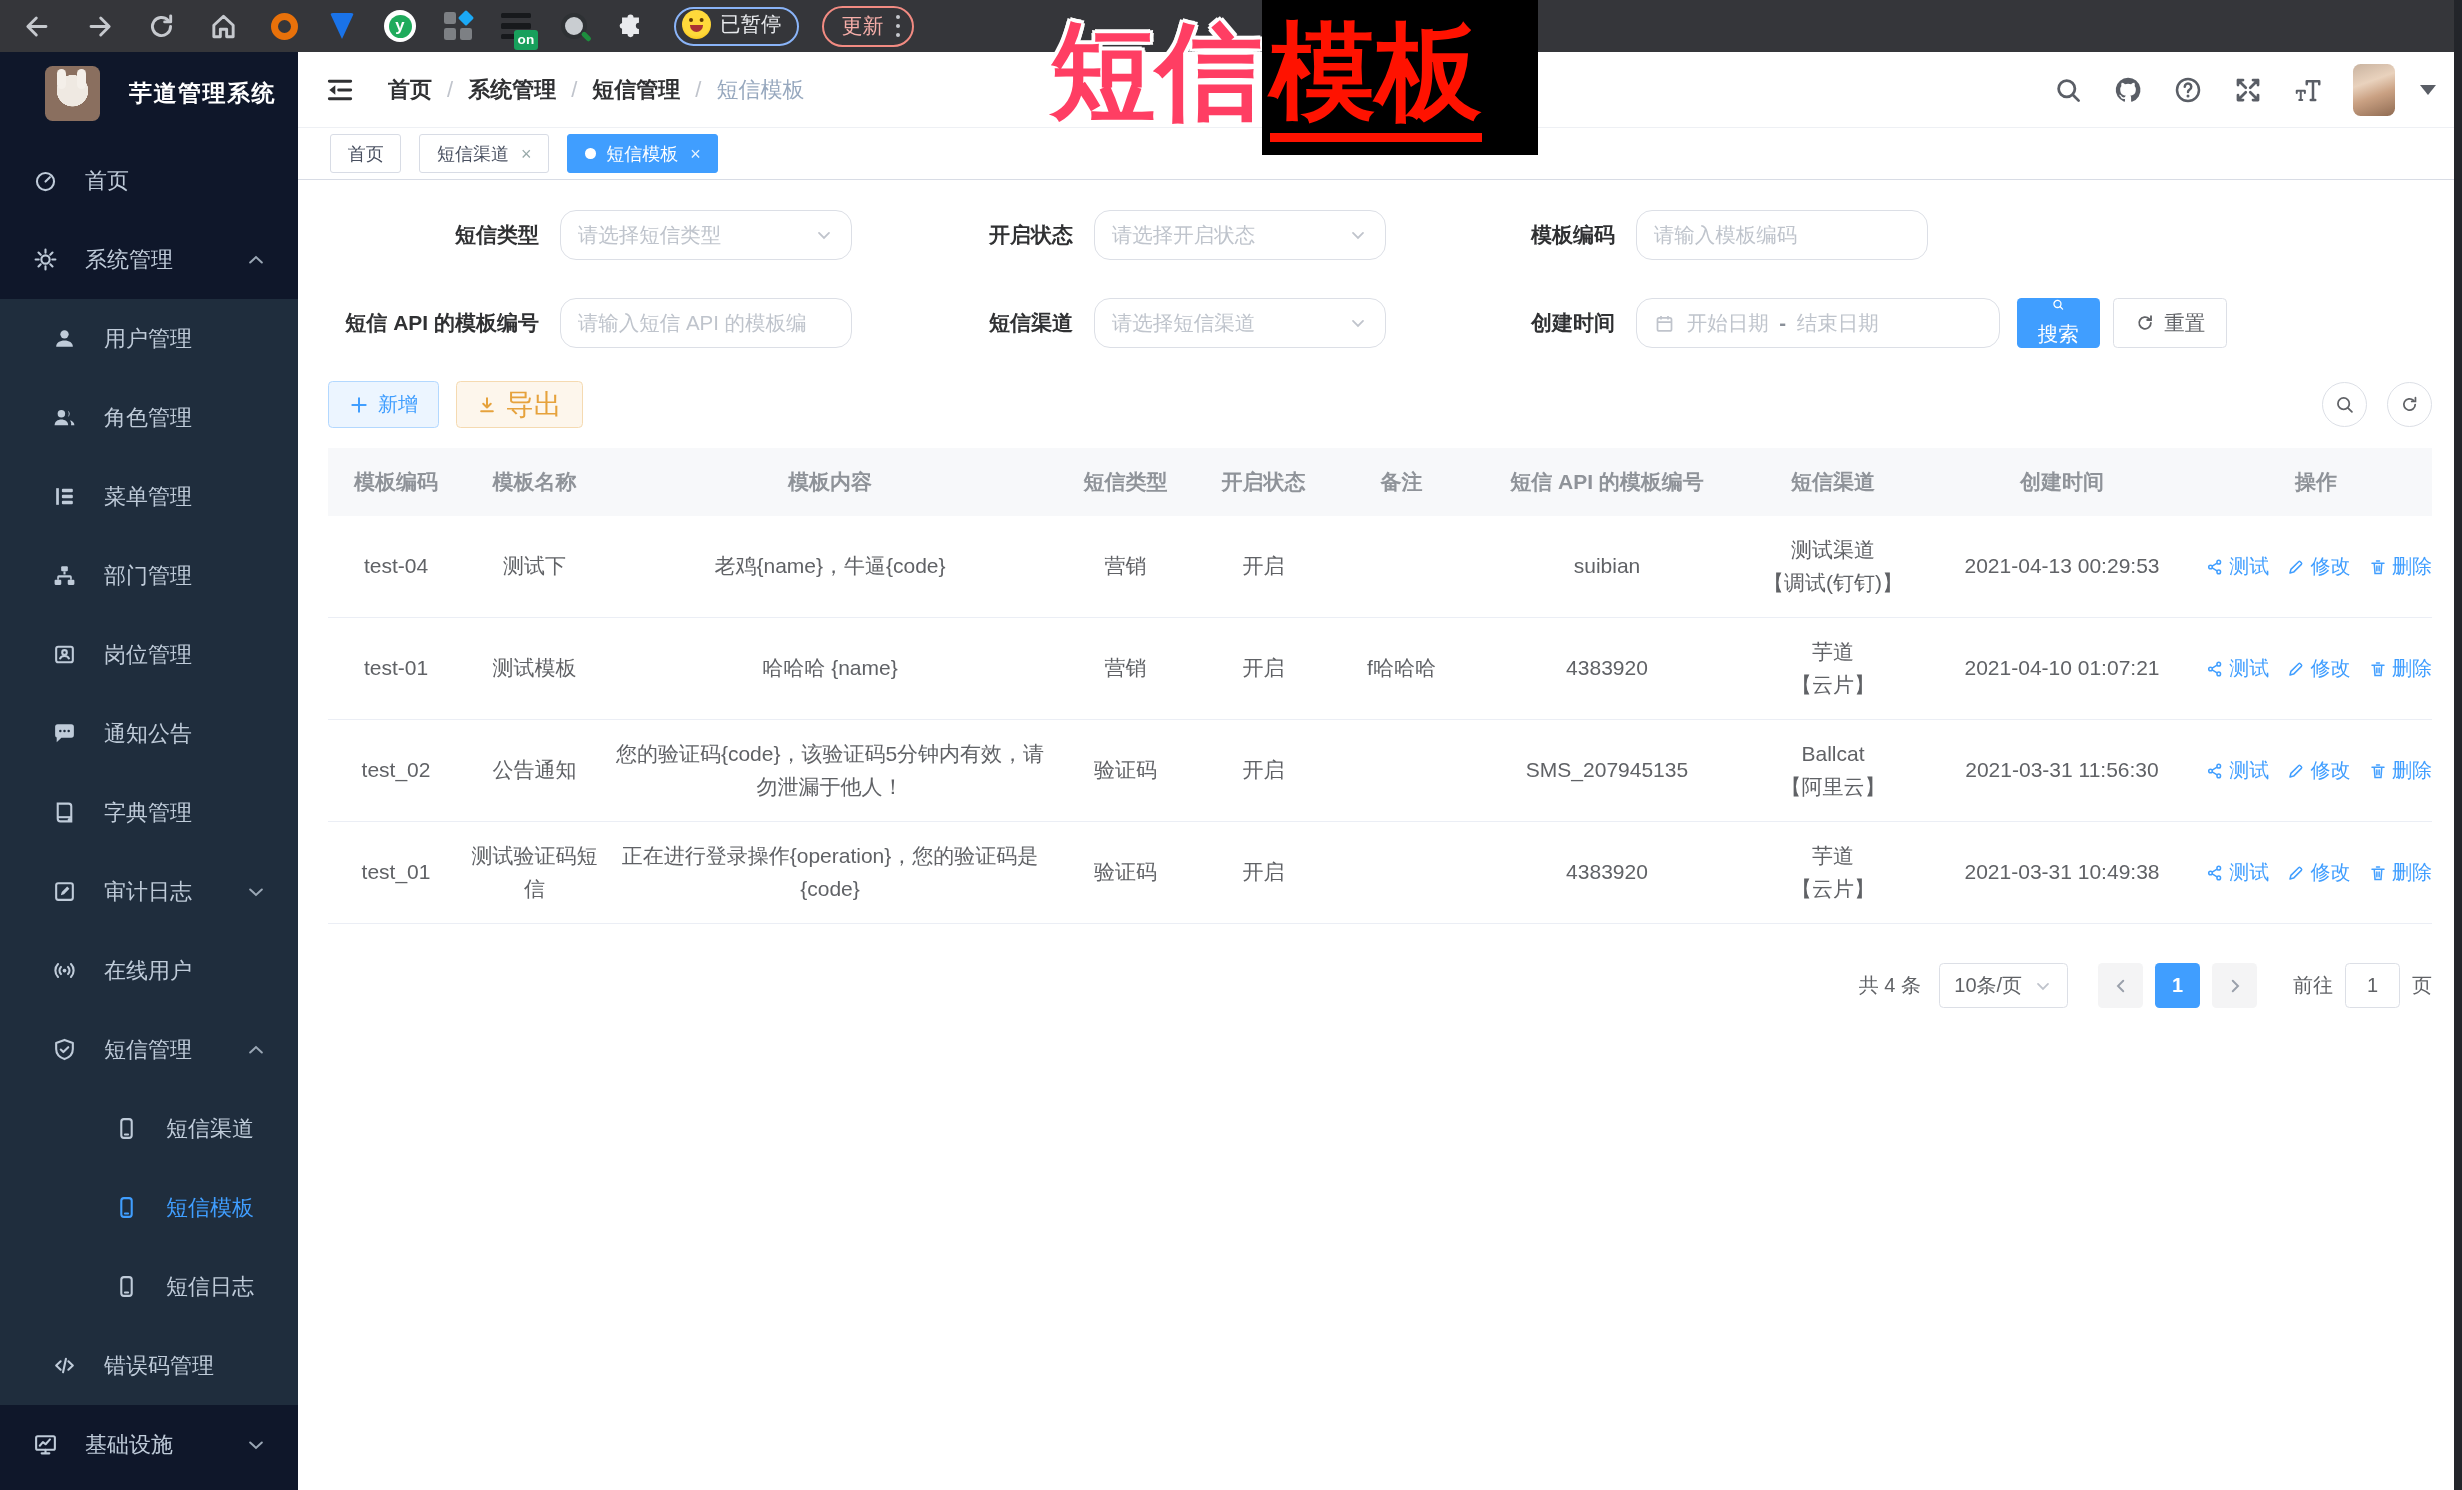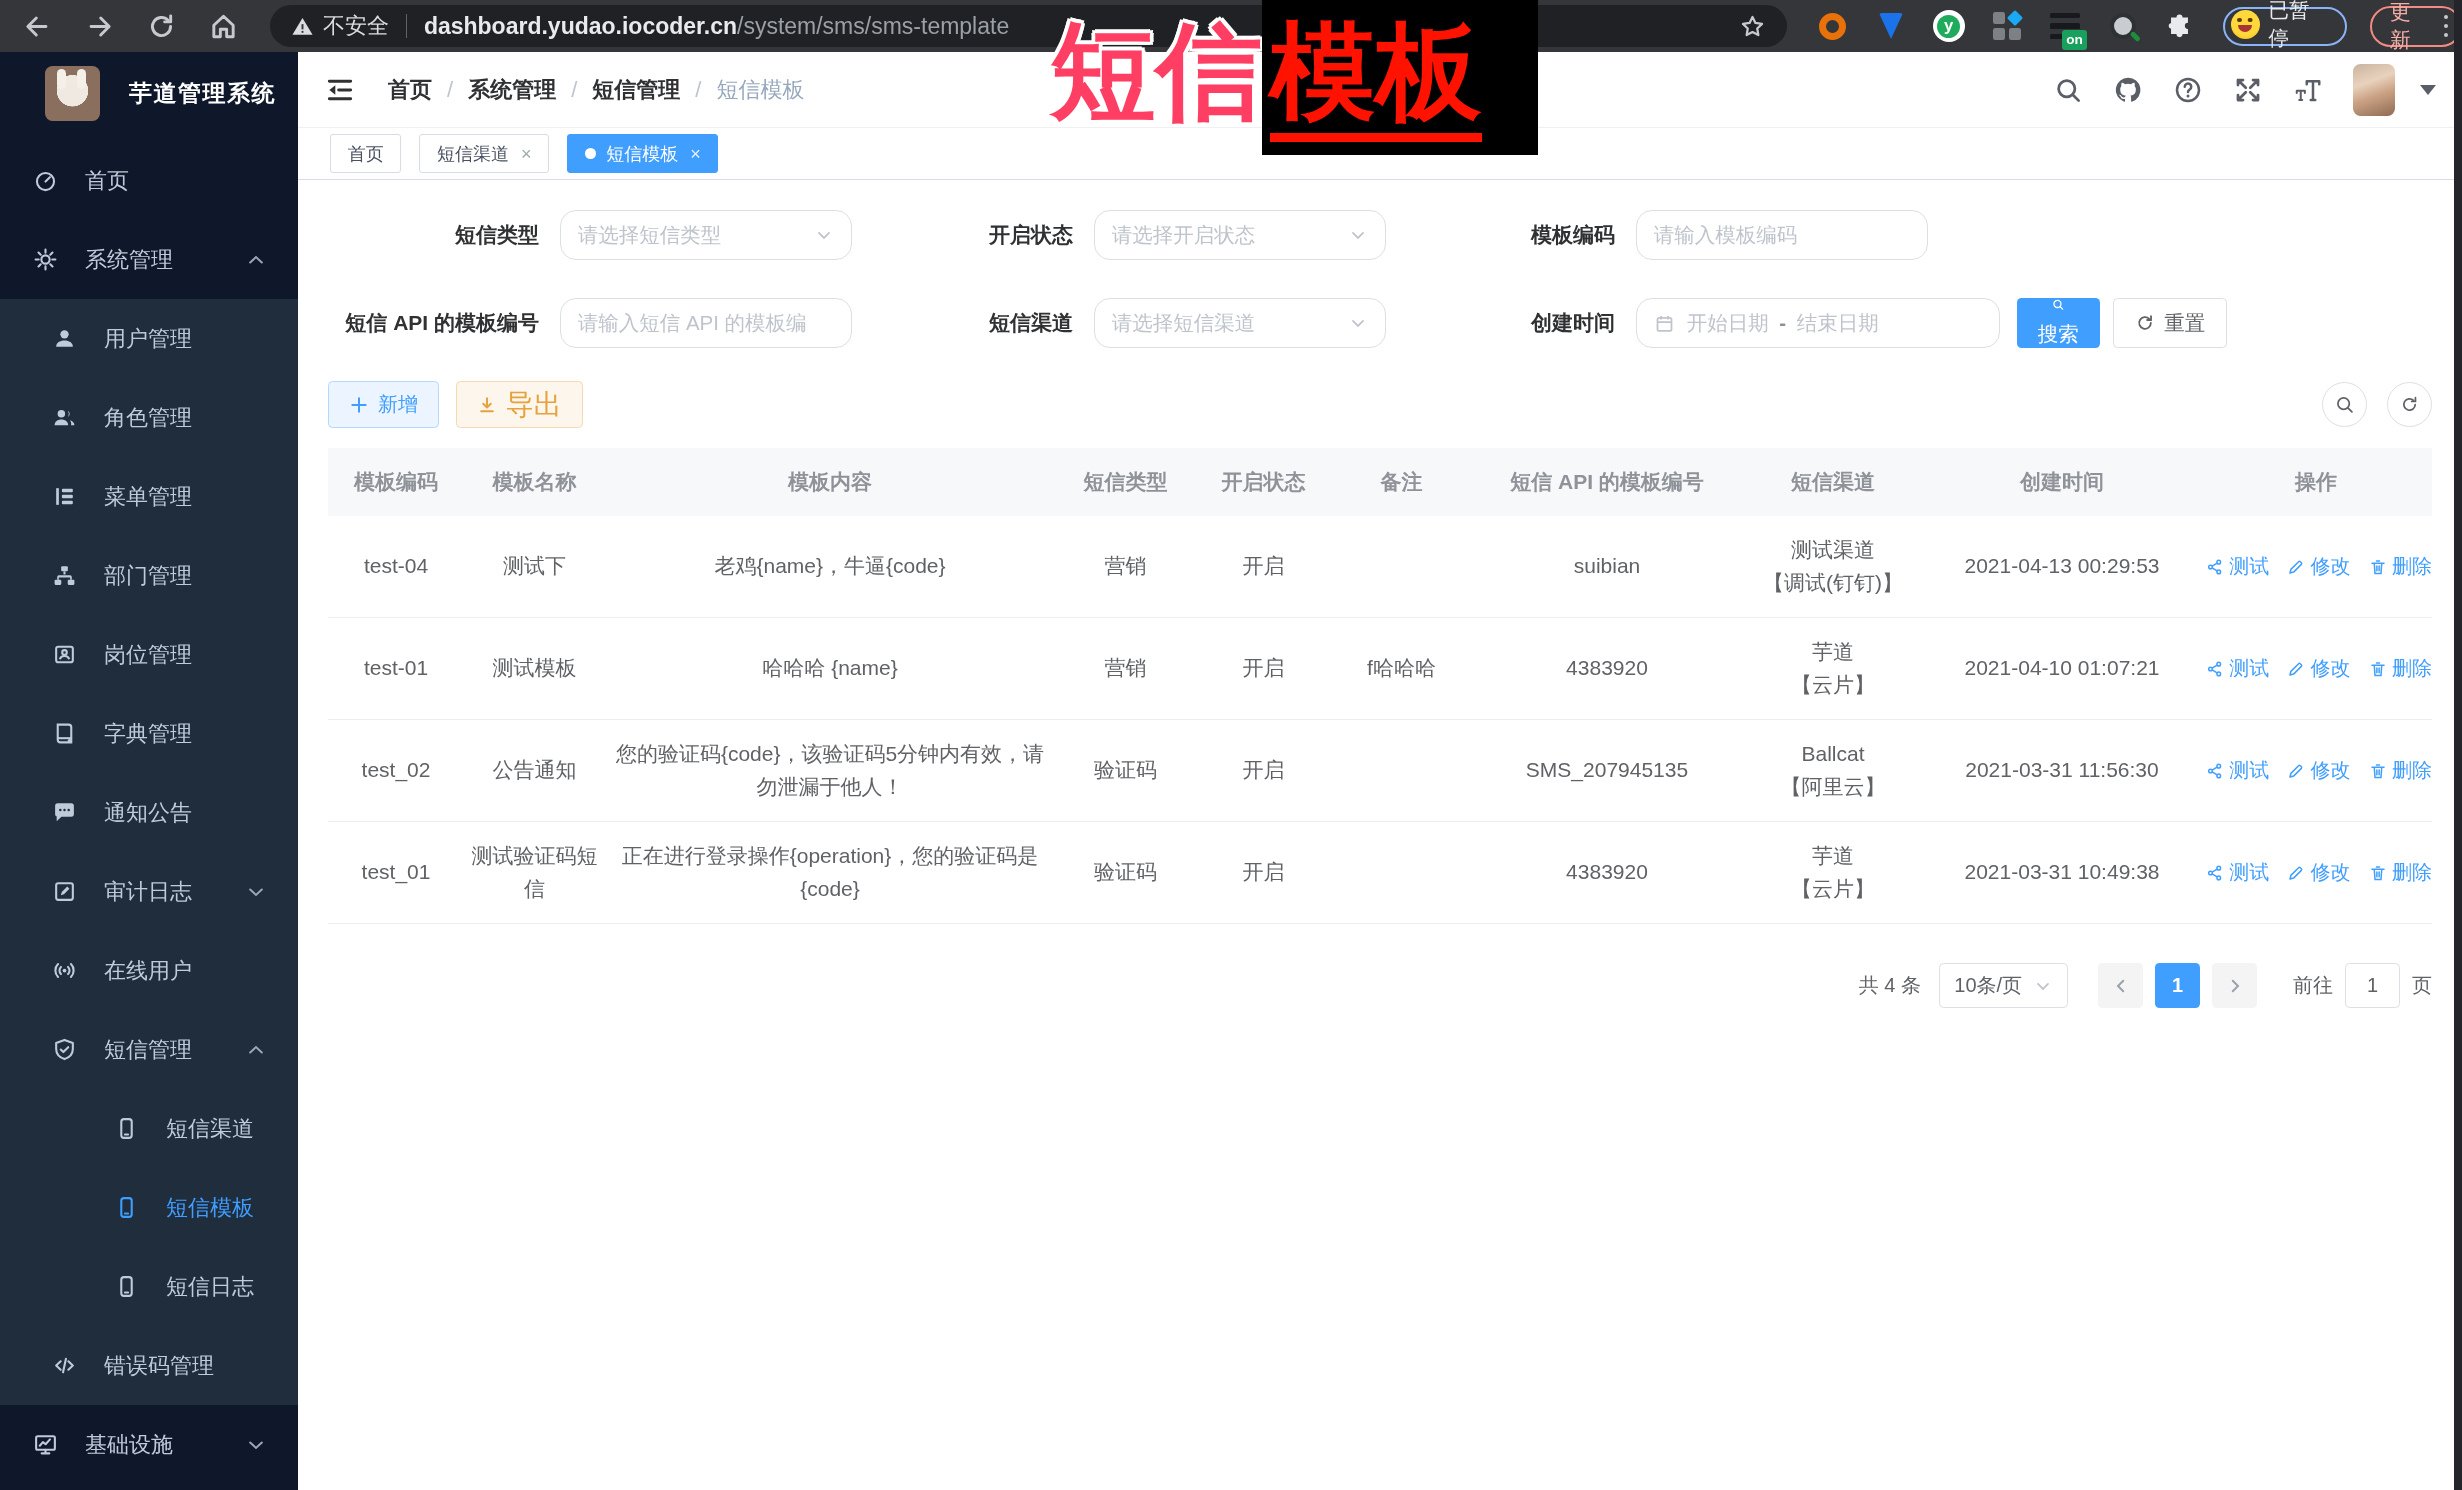"不安全" div.addr-pill { html: <div> <span> <svg> <path></path> <rect></rect> <rect></rect> </svg> <span>不安全</span> </span> <span></span> <span><span>dashboard.yudao.iocoder.cn</span><span>/system/sms/sms-template</span></span> <svg> <path></path> </svg> </div> -> none }
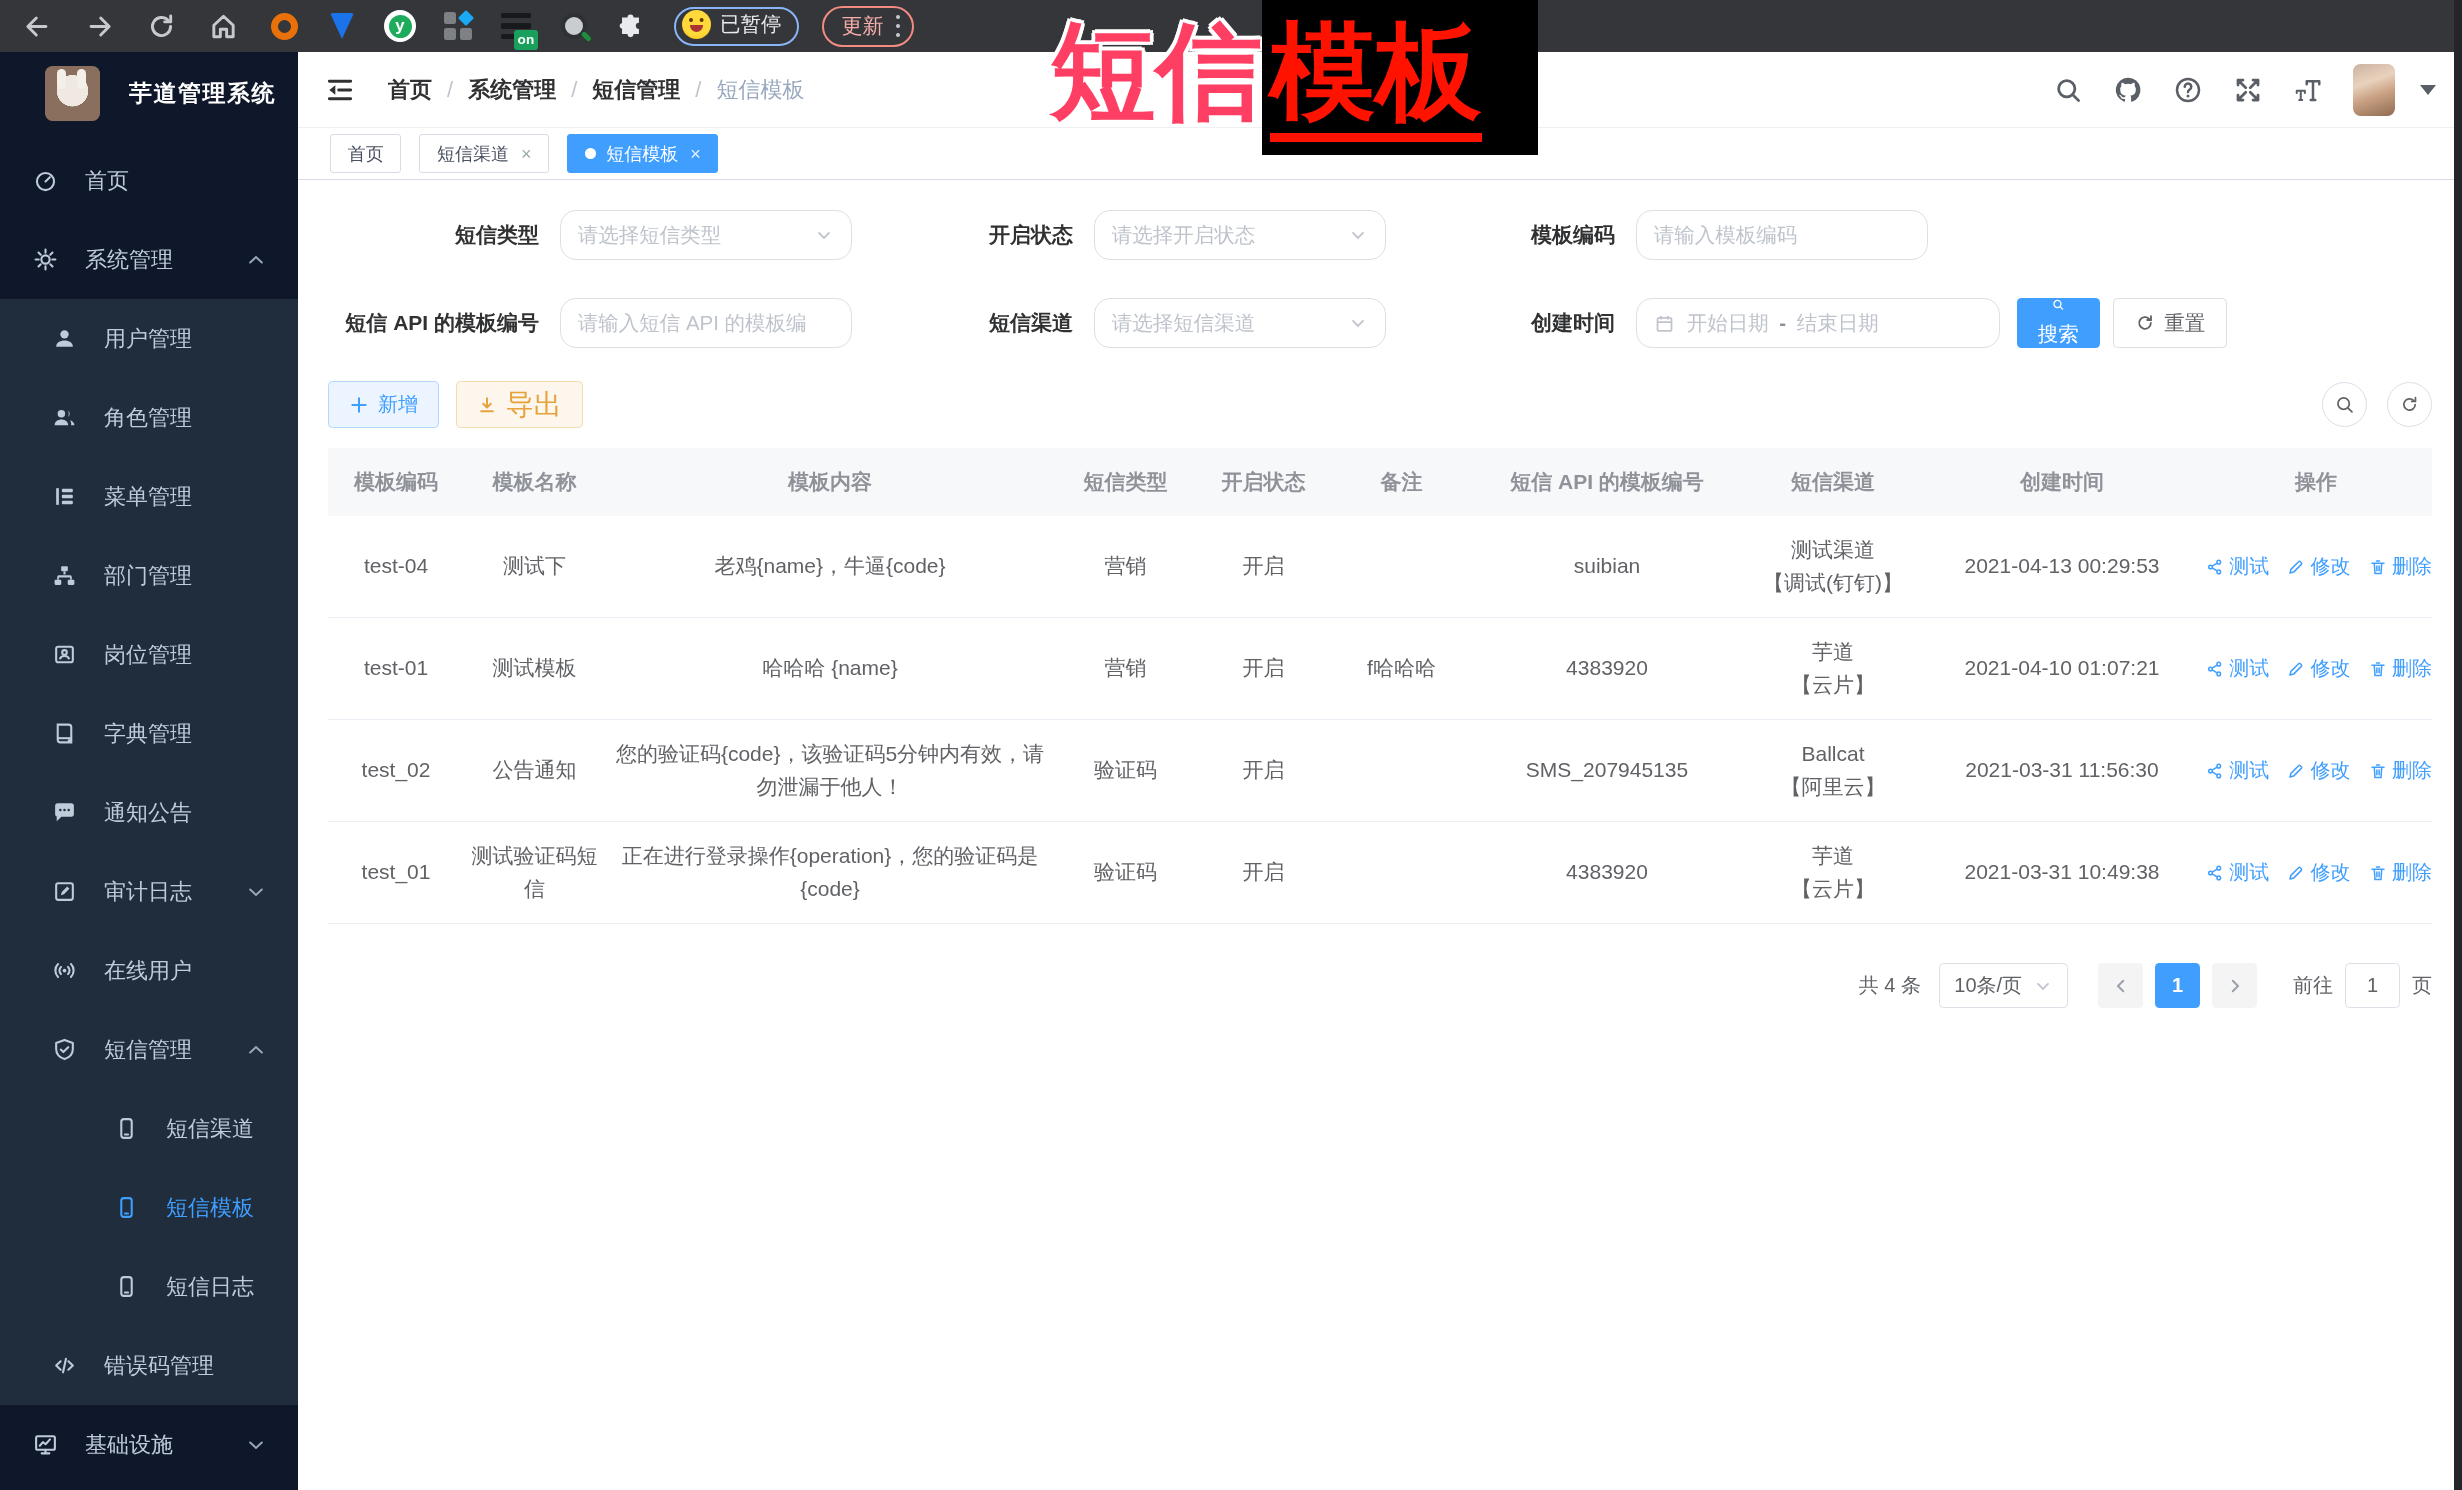"字典管理" div.menu-item { order: before "通知公告" -> after "通知公告" }
